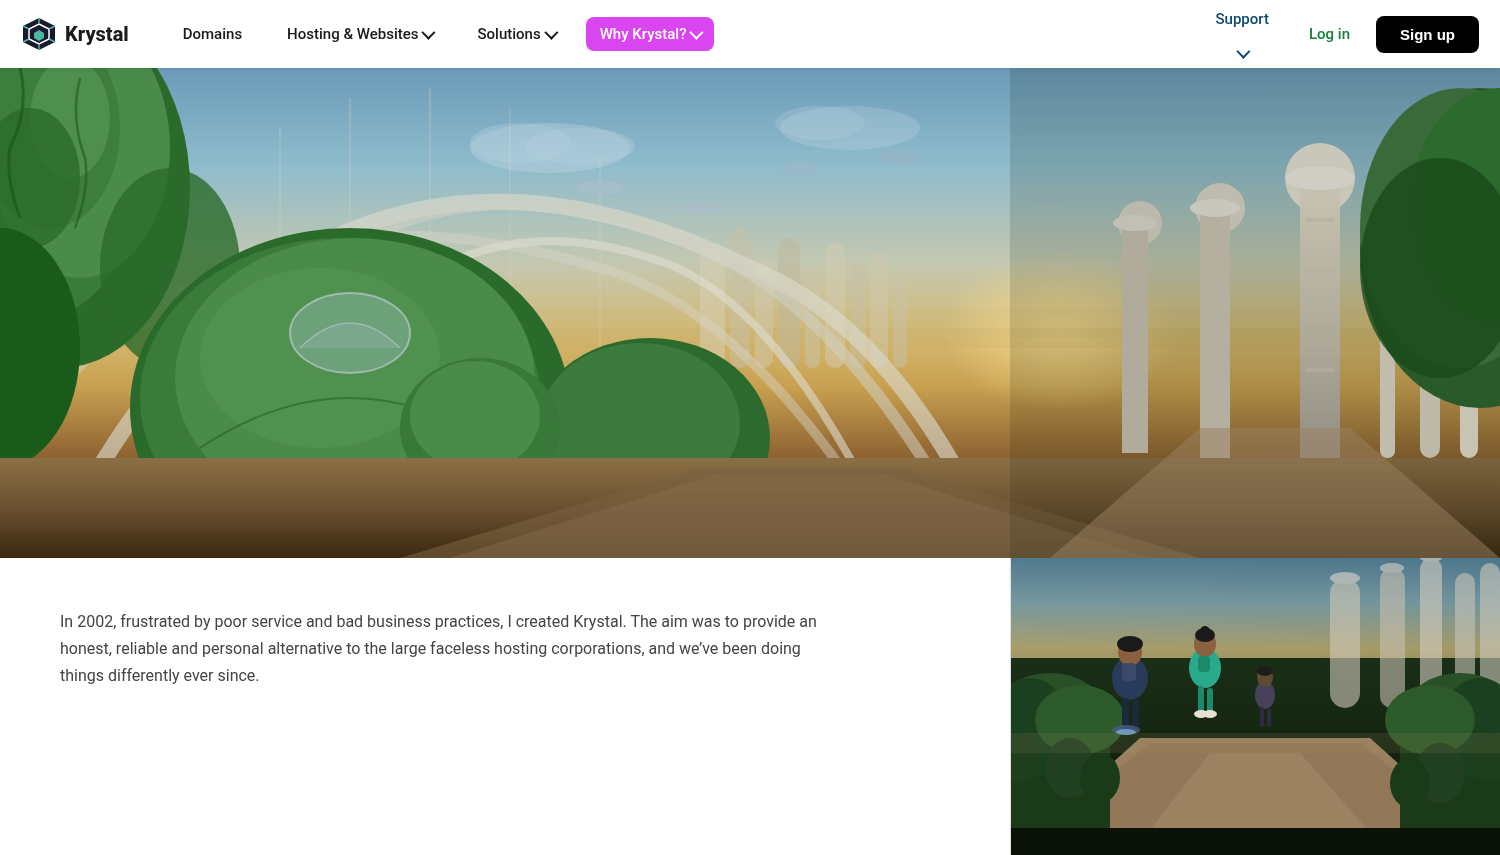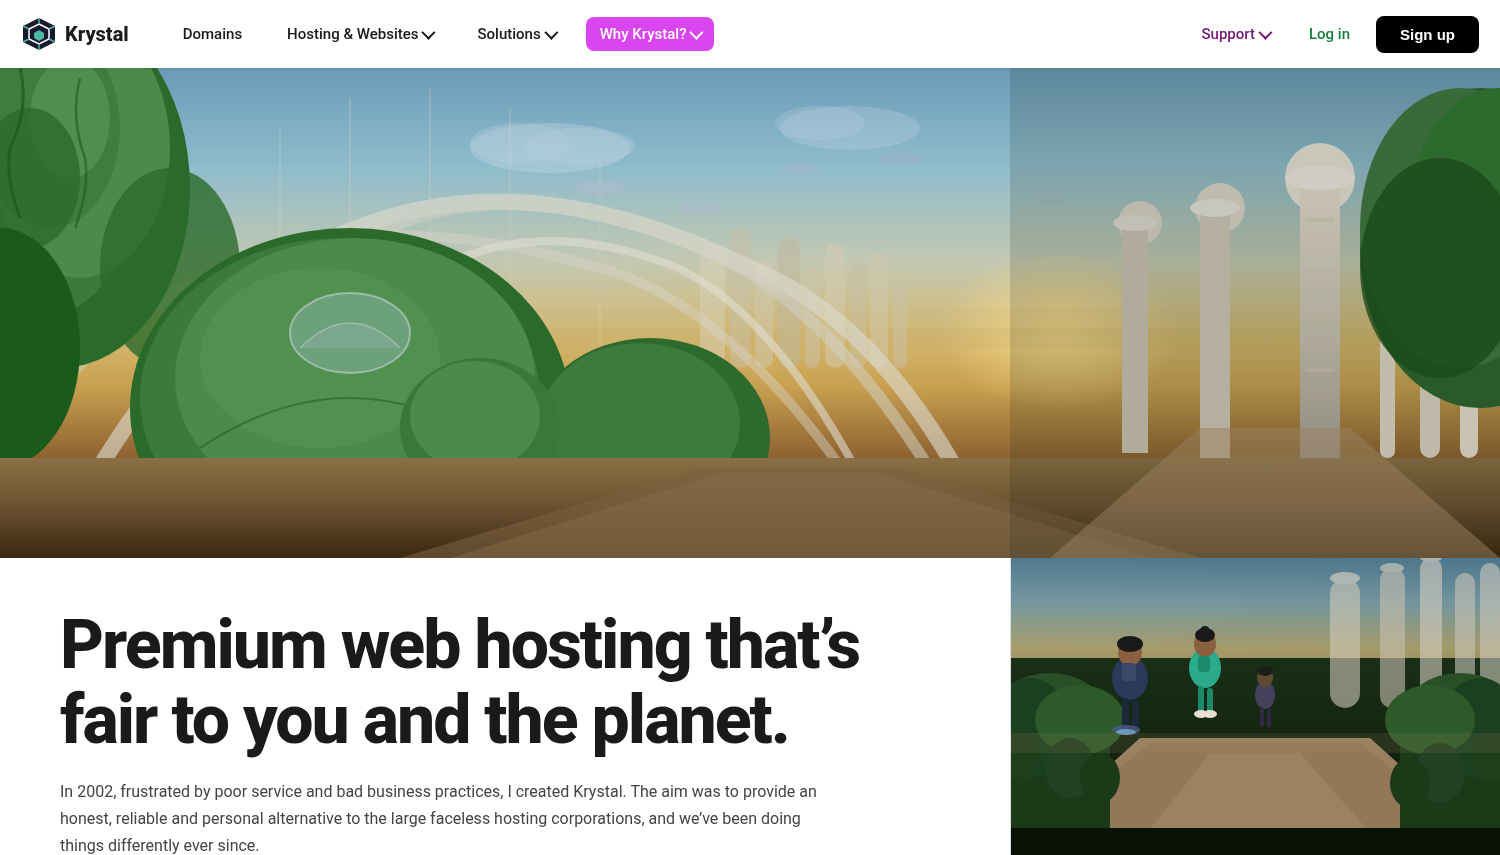"Support" .nav-support { color: #701a75 -> #0c4a6e; flex-direction: none -> column; gap: 4px -> 20px }
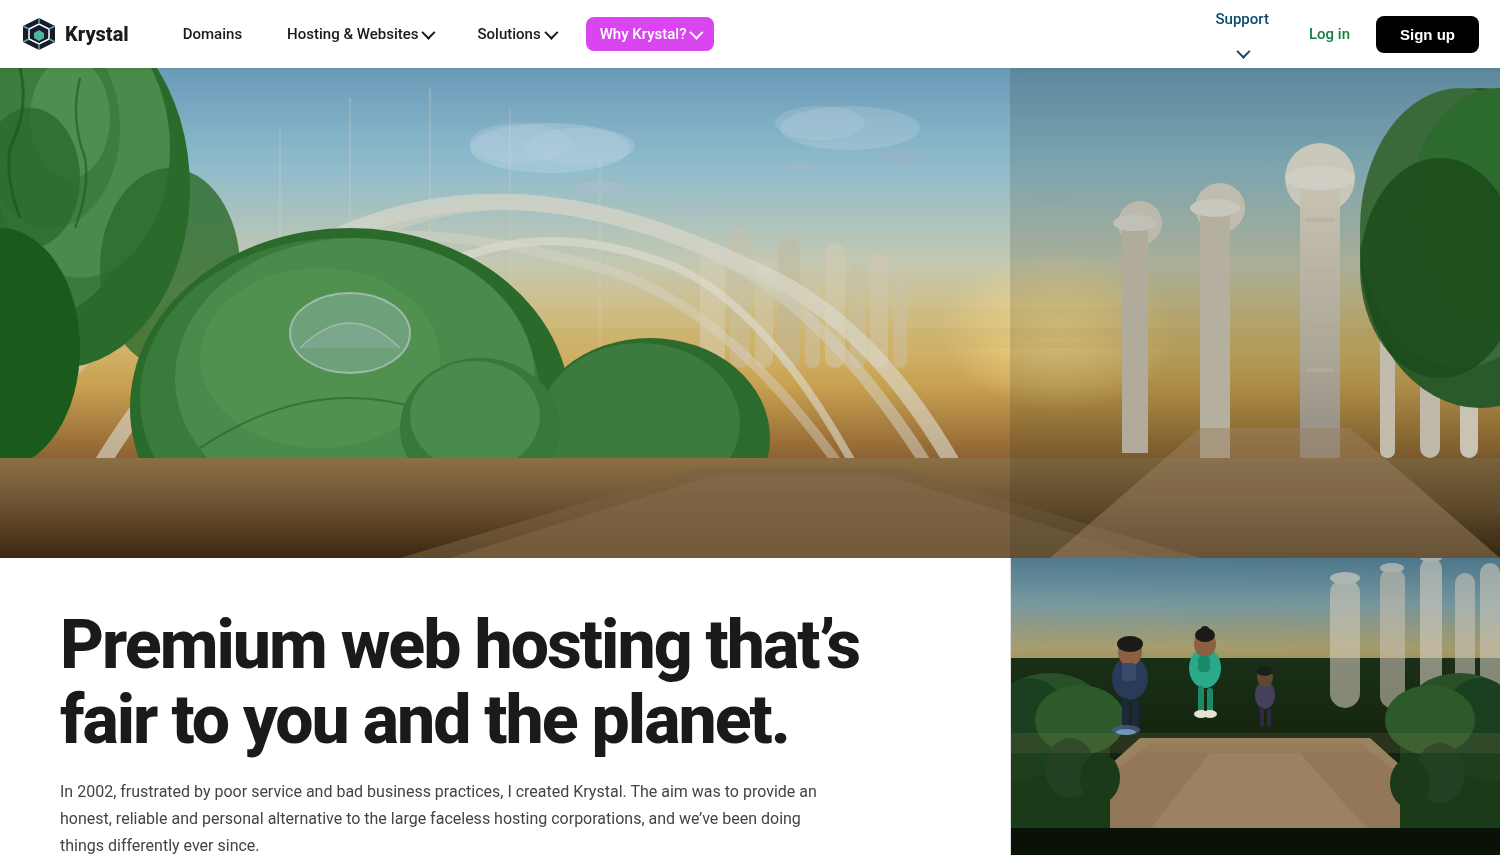"Premium web hosting that’s fair" h1.hero-title { html: <h1>Premium web hosting that’s fair to you and the planet.</h1> -> none }
